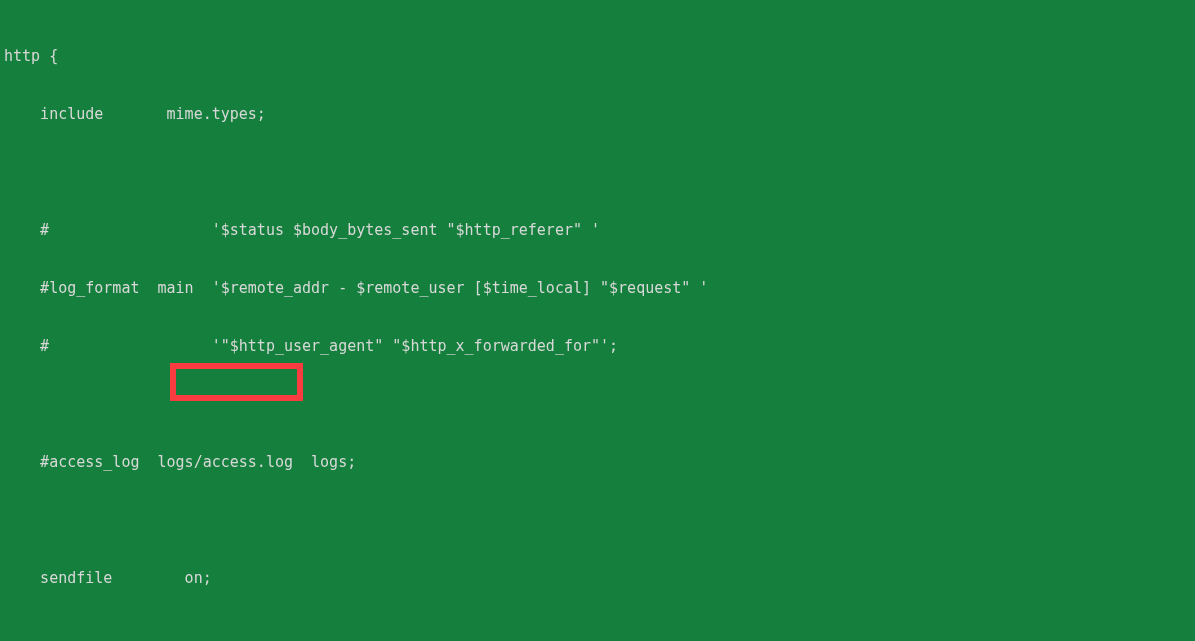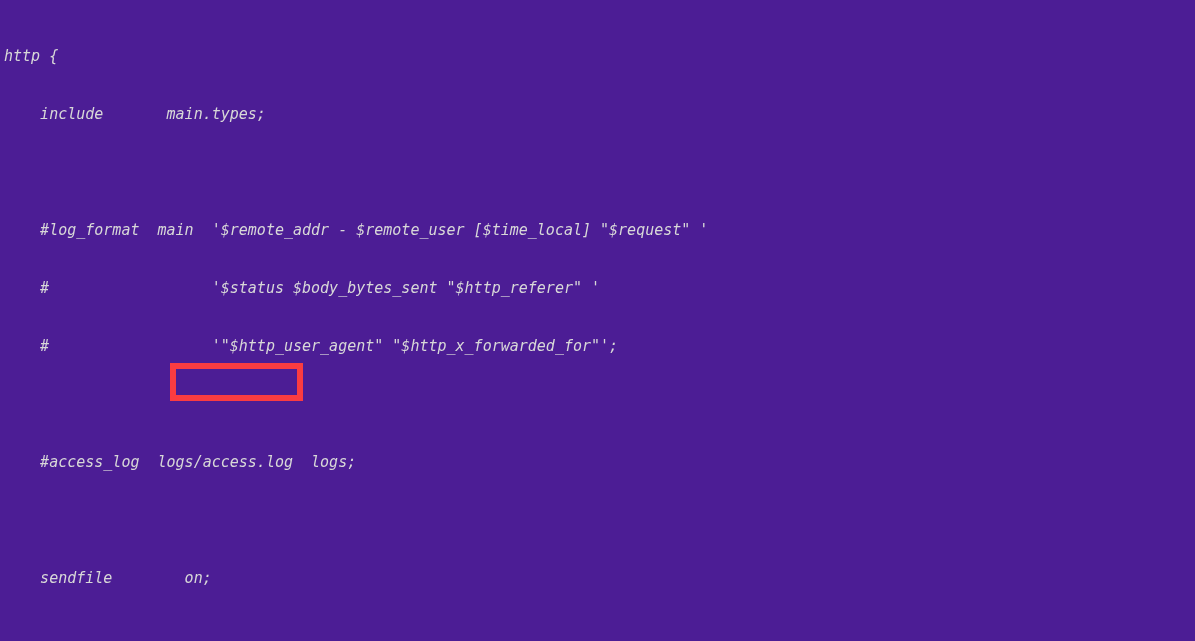"http {" div { background: #4c1d95 -> #15803d; font-style: italic -> none }
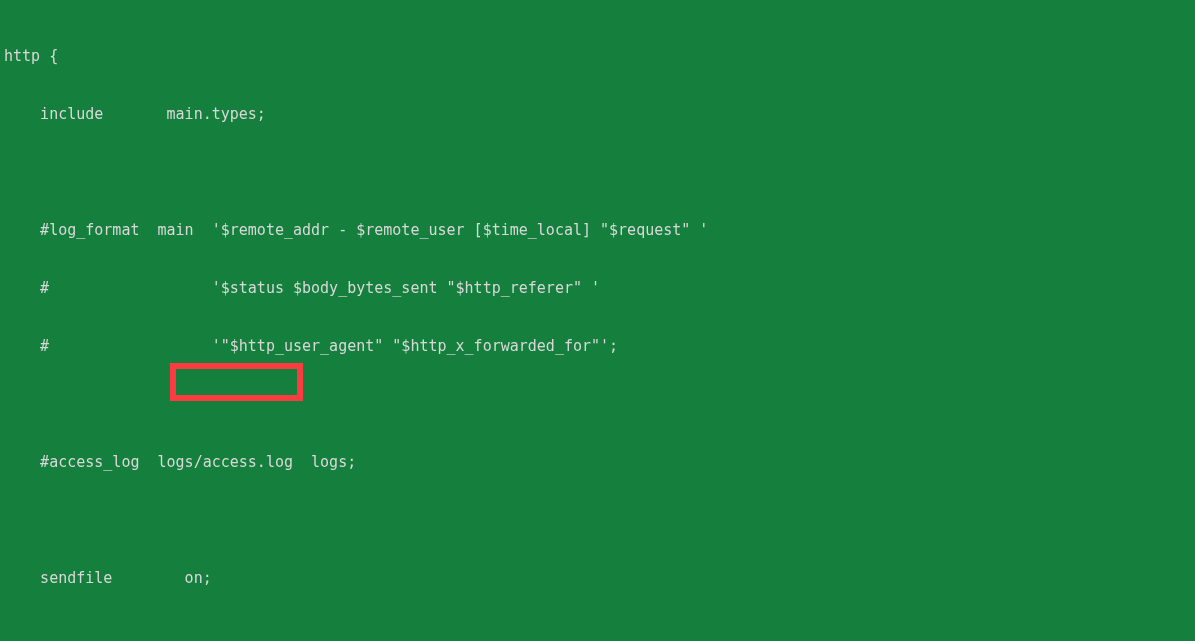"include main.types;" div.line { text: main.types -> mime.types }
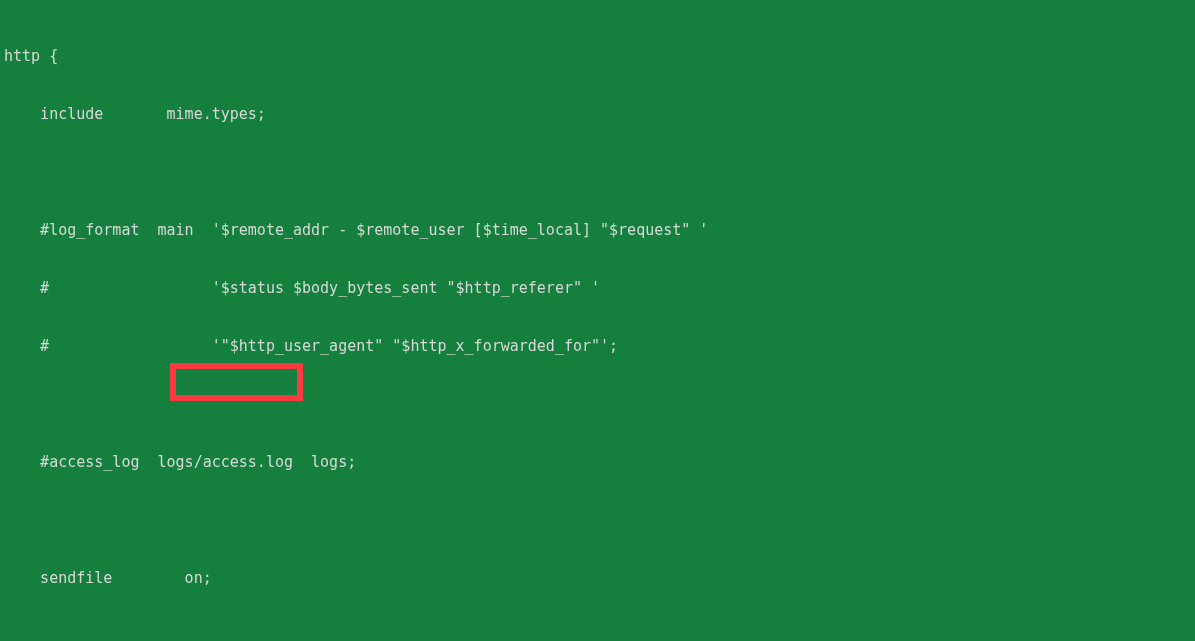"#log_format main '$remote_addr -" div.line { order: before "# '$status $body_bytes_sent" -> after "# '$status $body_bytes_sent" }
